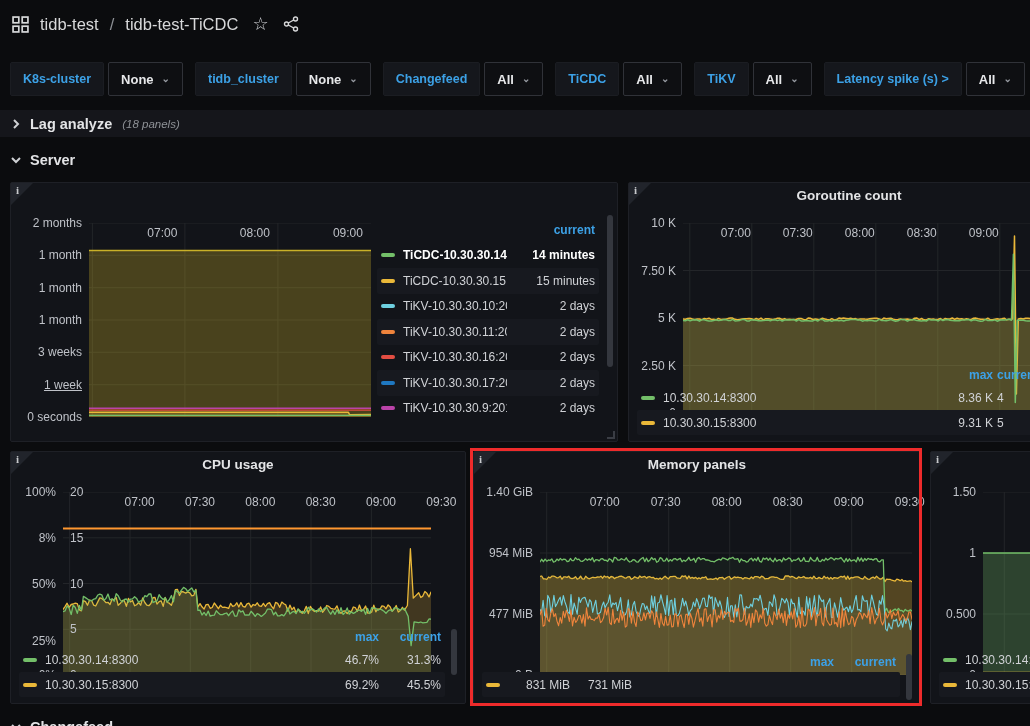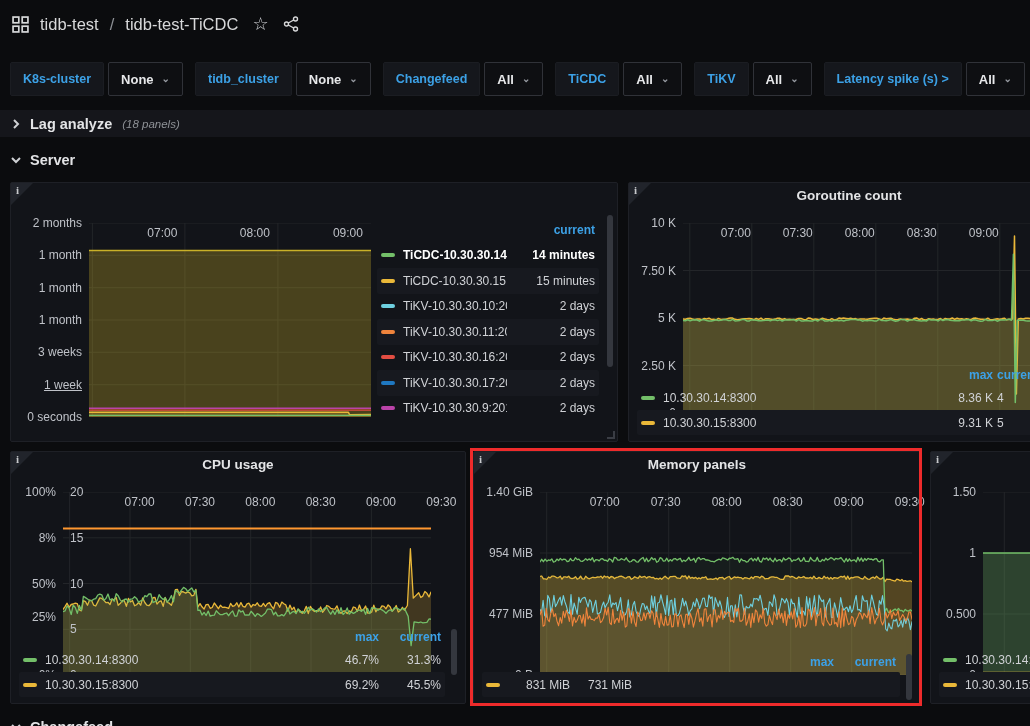"25%" span.ylab { top: 118px -> 142px }
